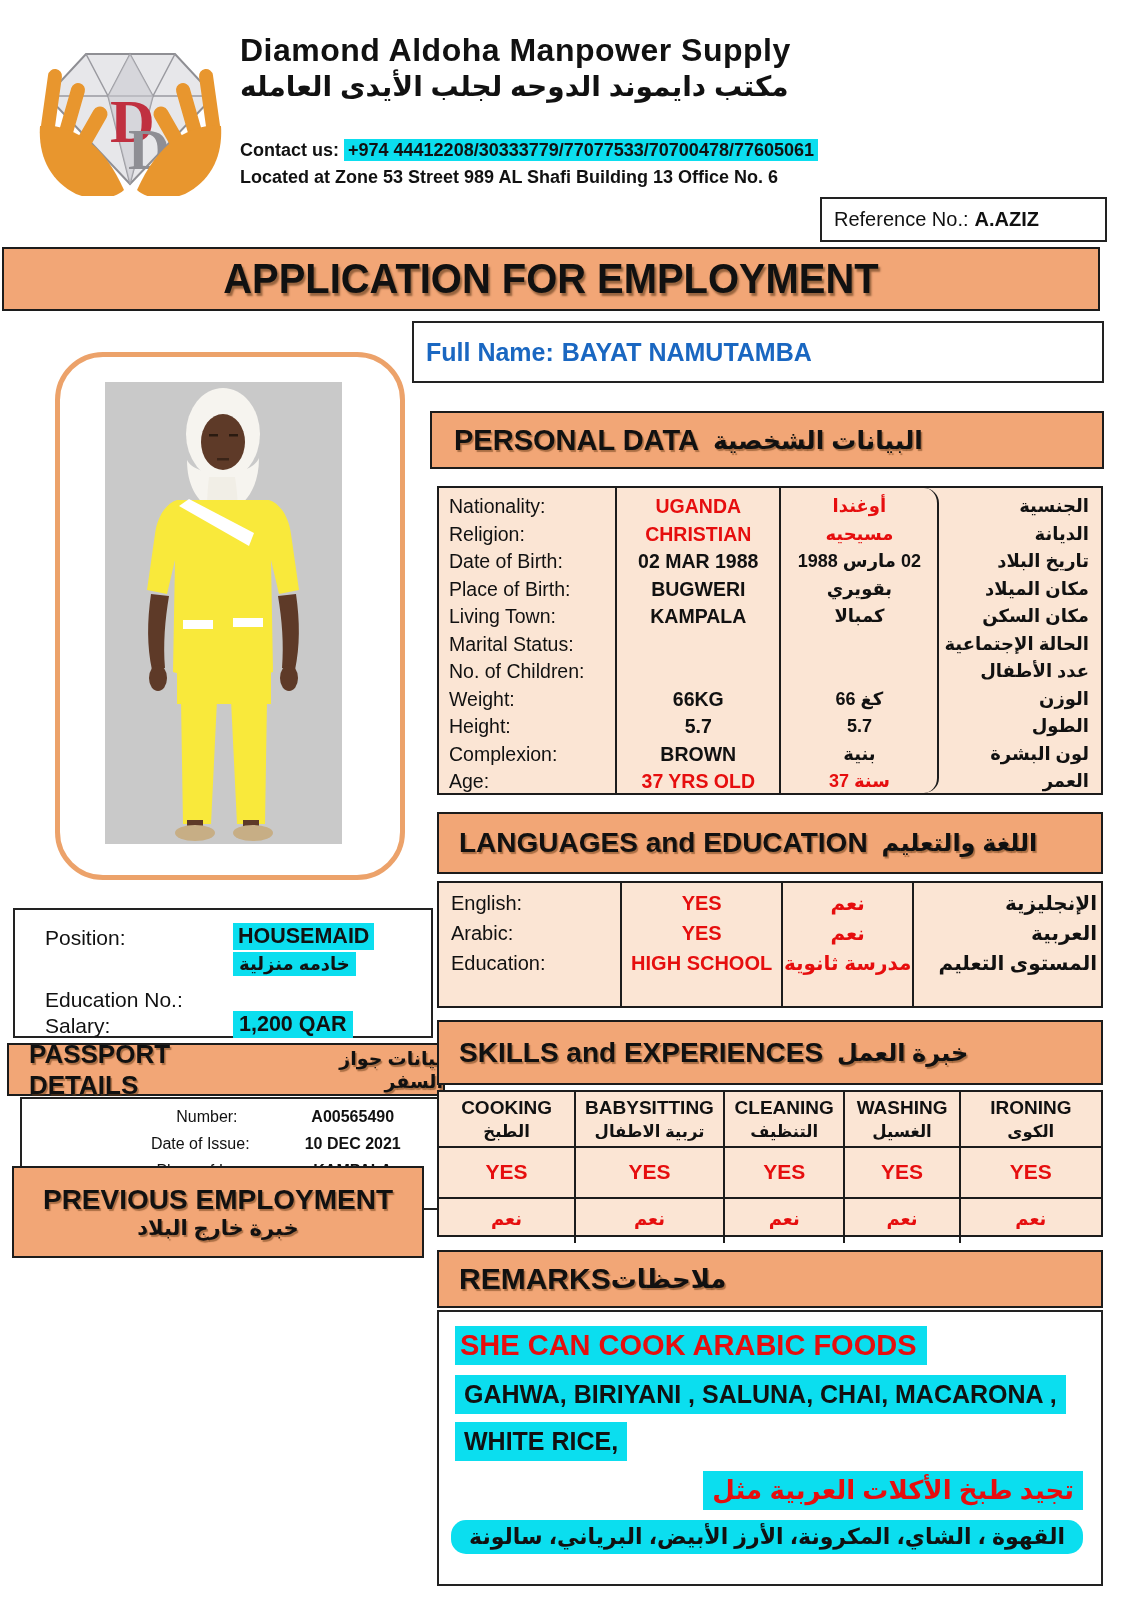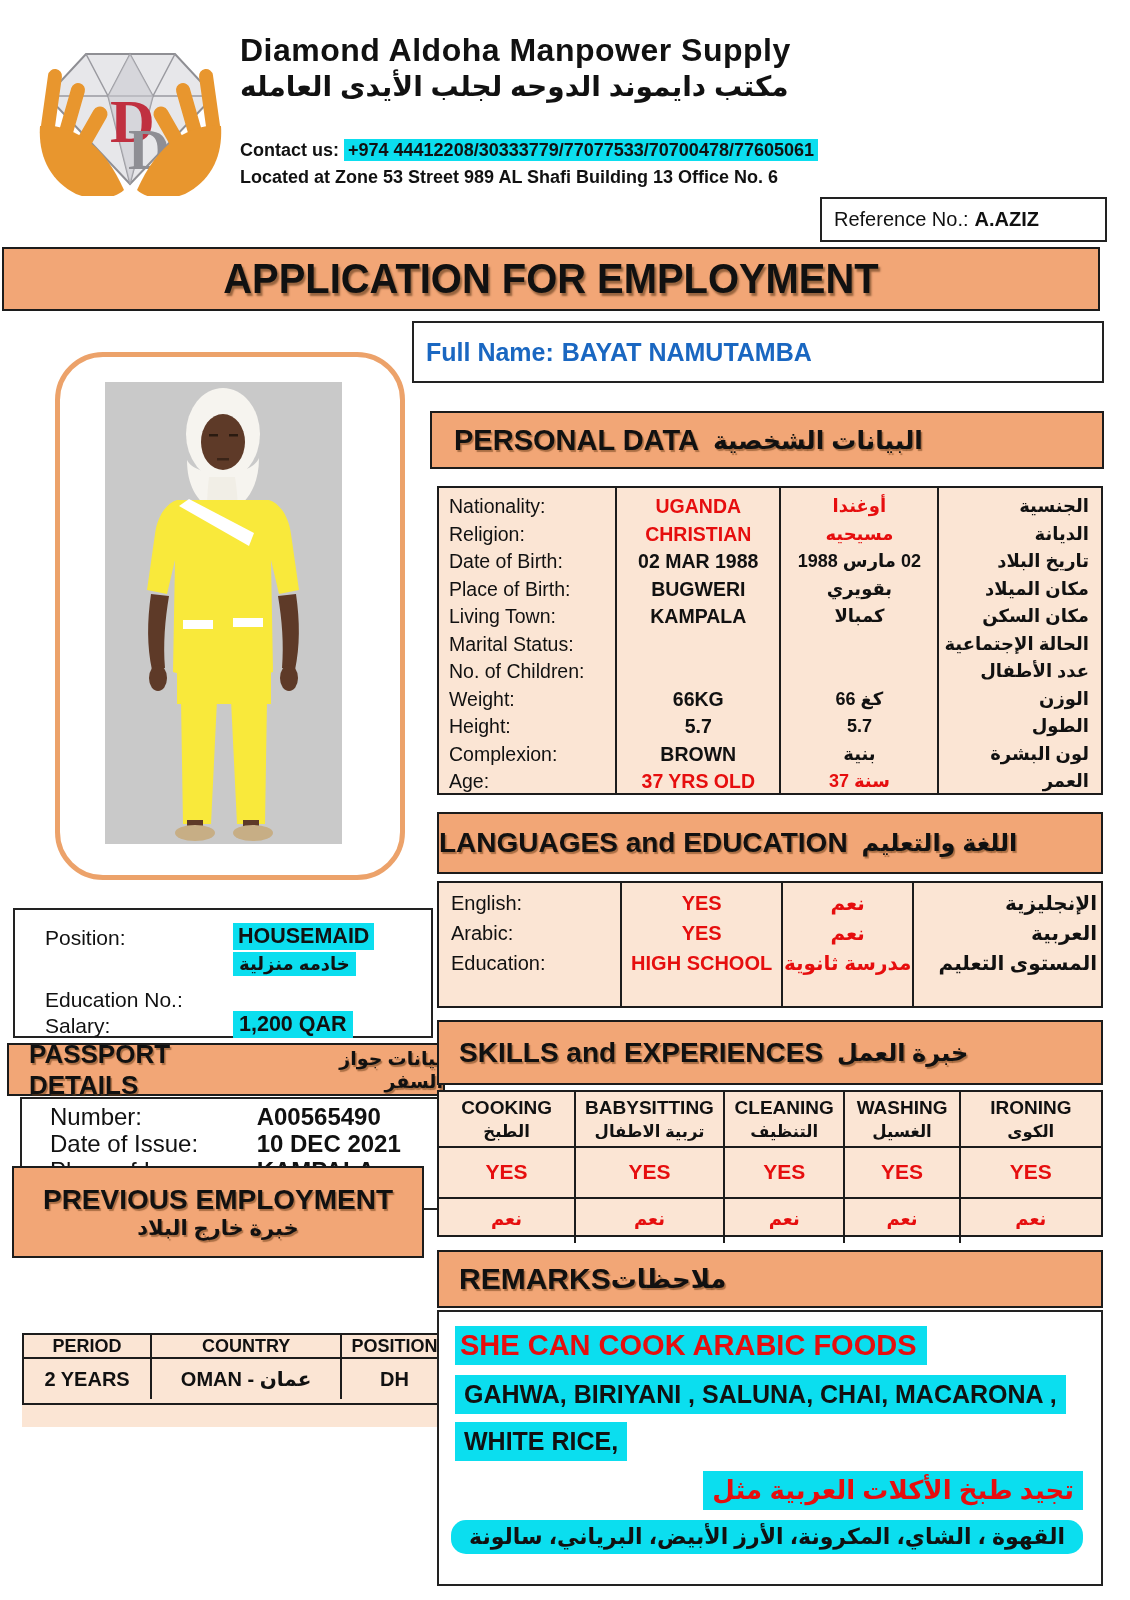"أوغندا" .pcol3 { border-radius: none -> 15px }
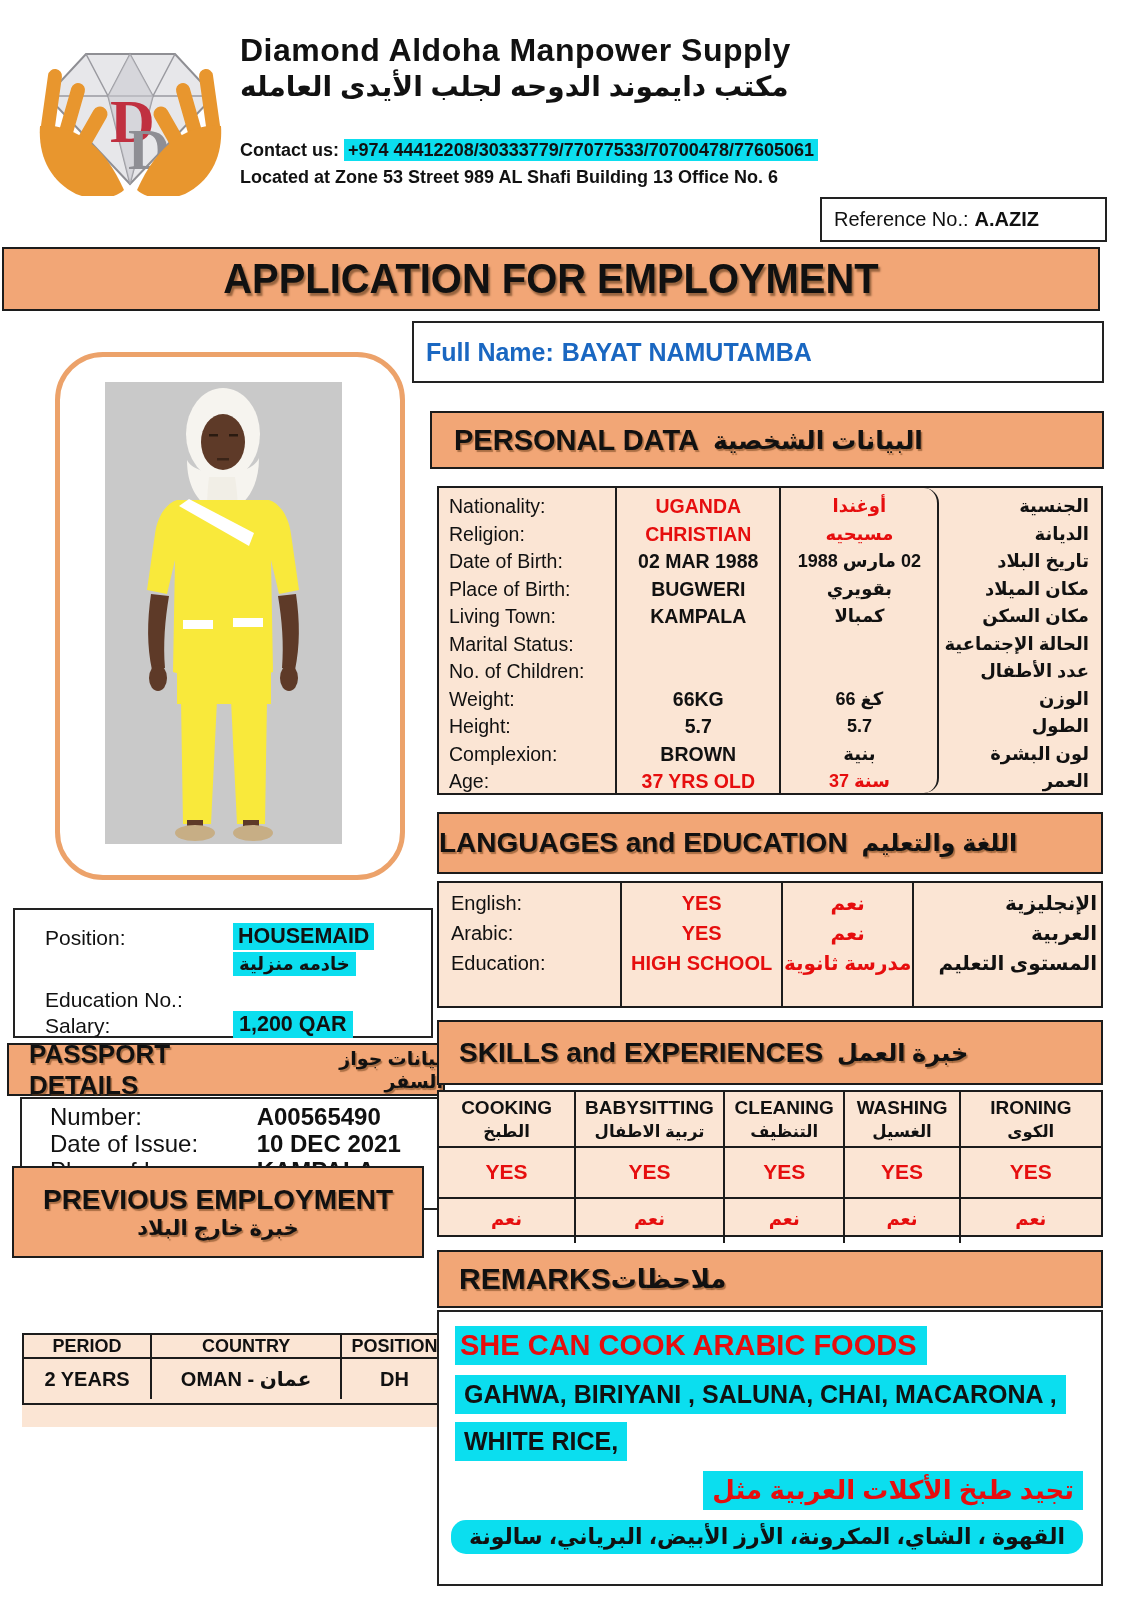"LANGUAGES and EDUCATION" div.abs { padding-left: none -> 20px }
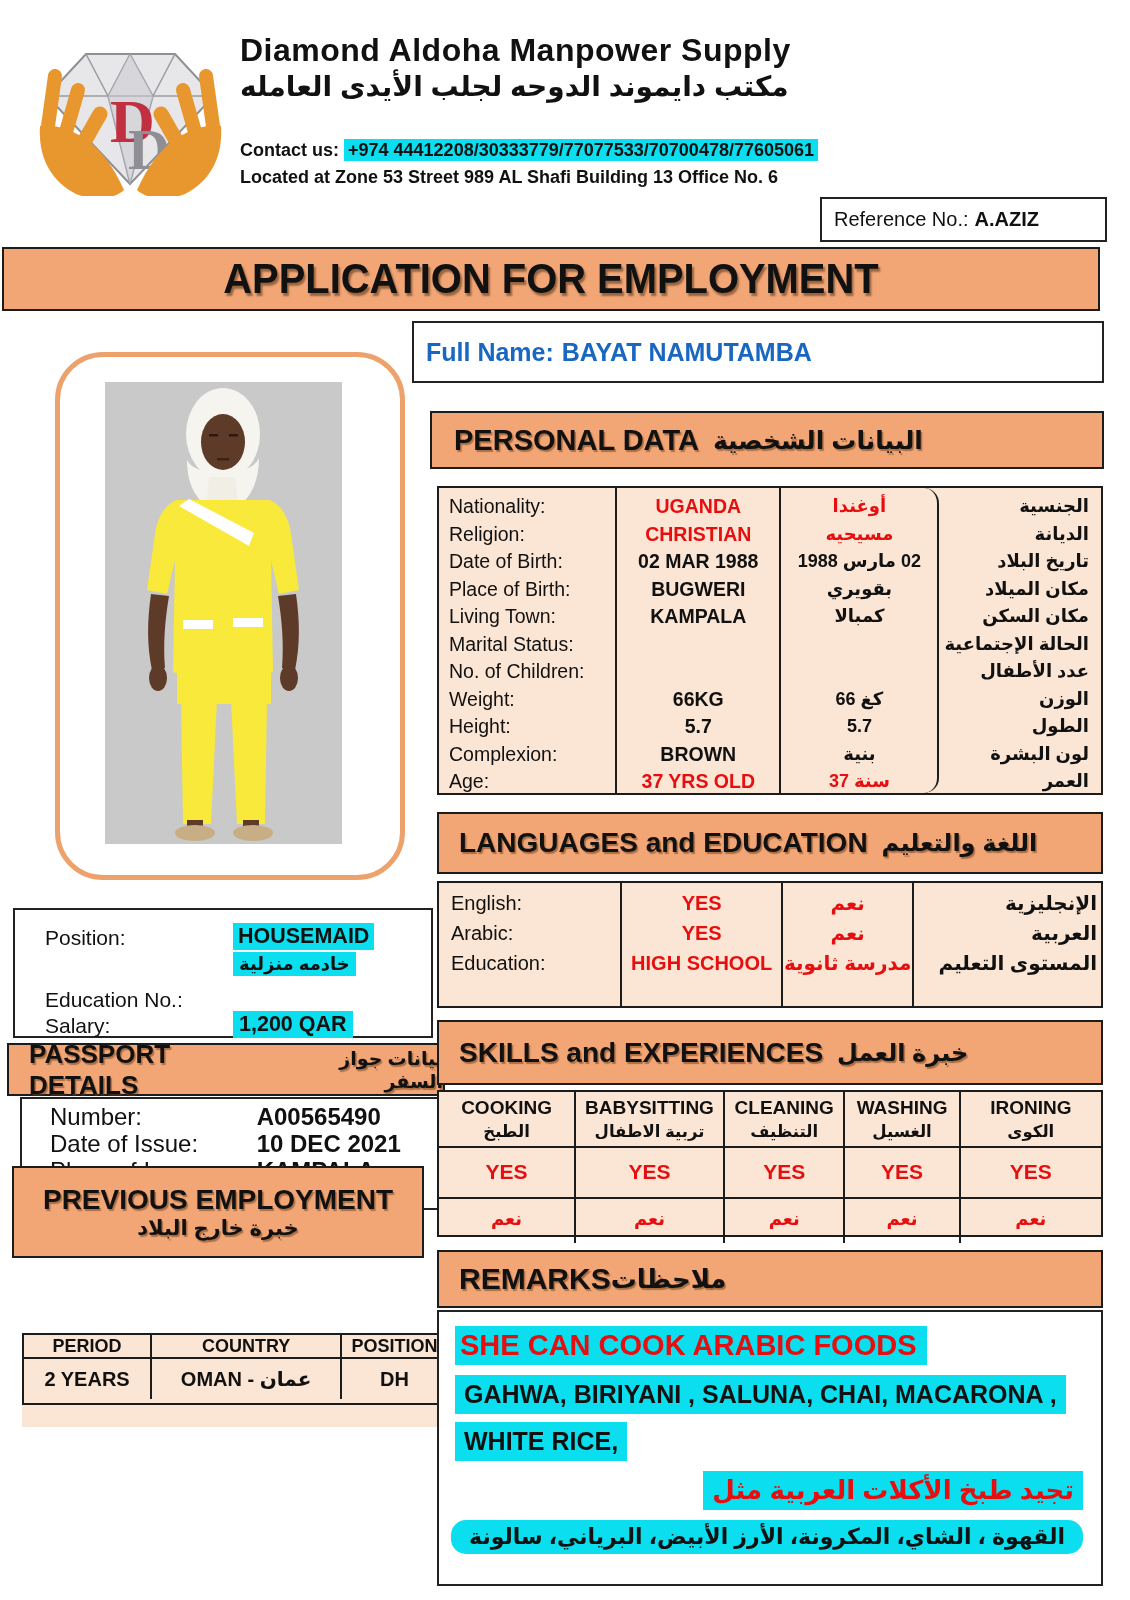"Number: A00565490" .passrow { font-size: 24px -> 16px; padding-left: 28px -> 37px; text-align: none -> center }
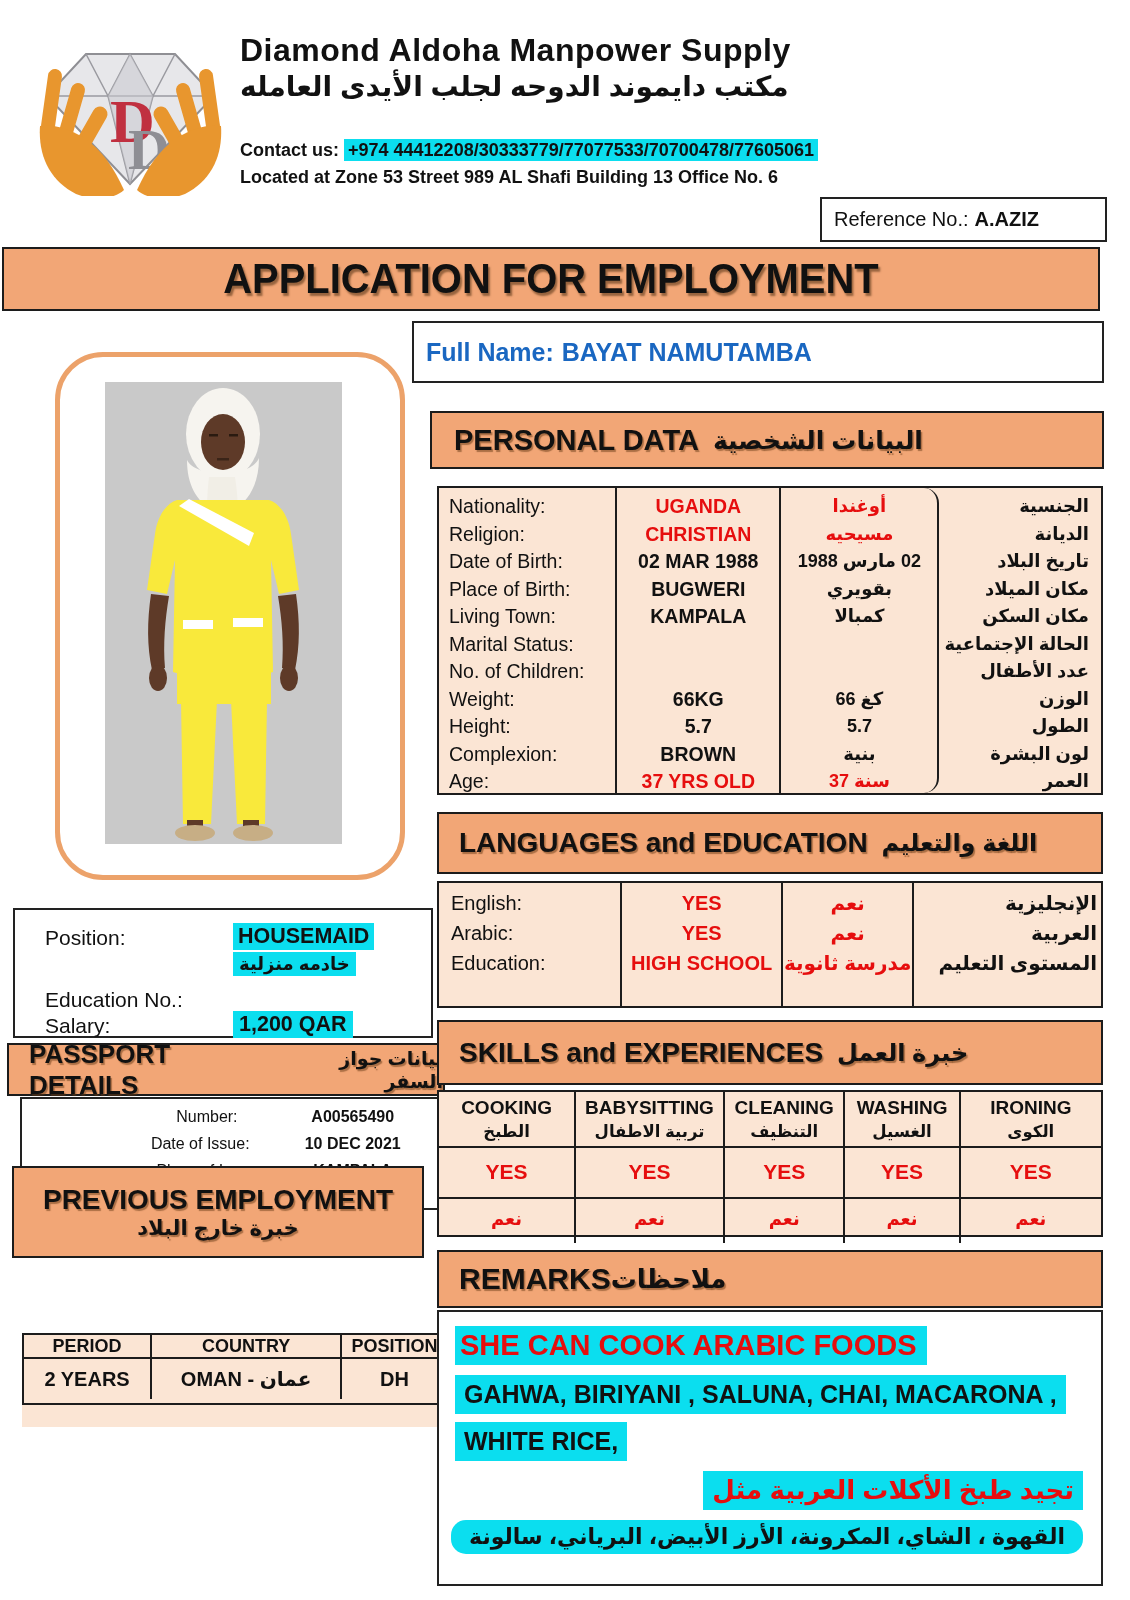"PERIOD" div.abs { html: <div> <div> <div>PERIOD</div> <div>COUNTRY</div> <div>POSITION</div> <div>2 YEARS</div> <div>OMAN - عمان</div> <div>DH</div> </div> </div> -> none }
